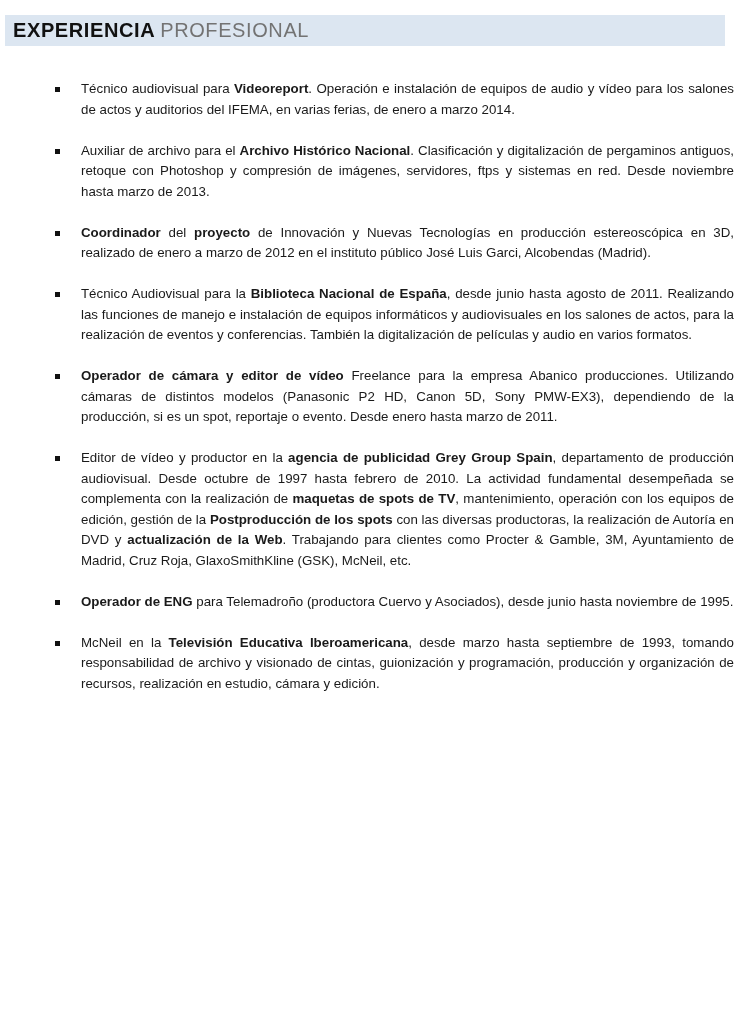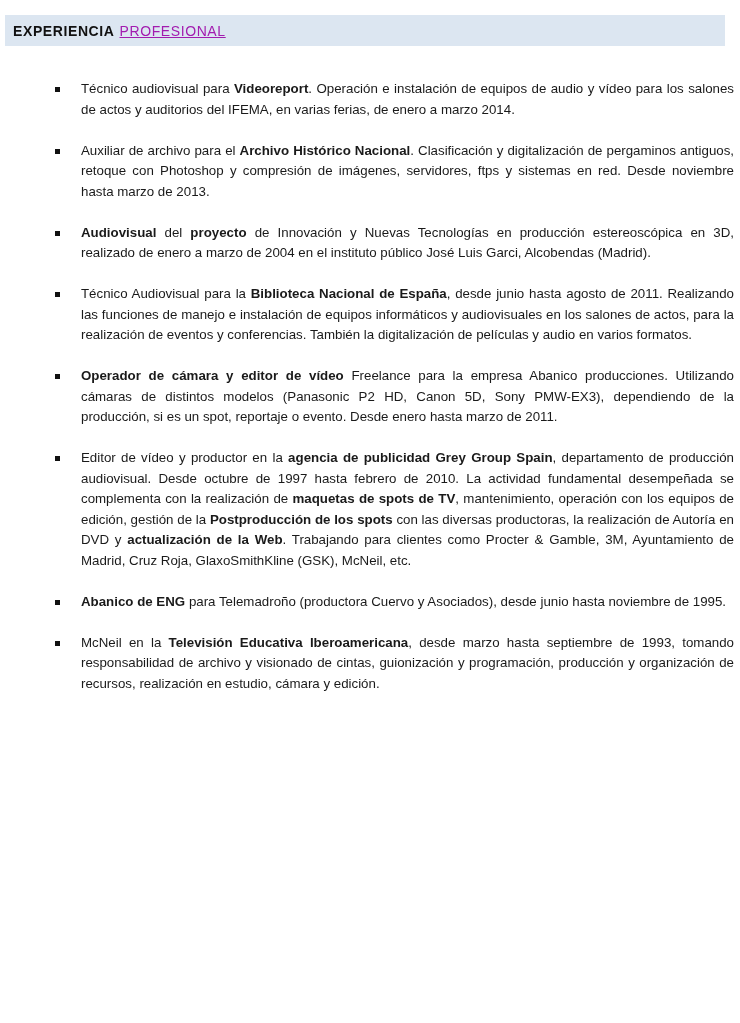"EXPERIENCIA" .header { font-size: 14px -> 20px }
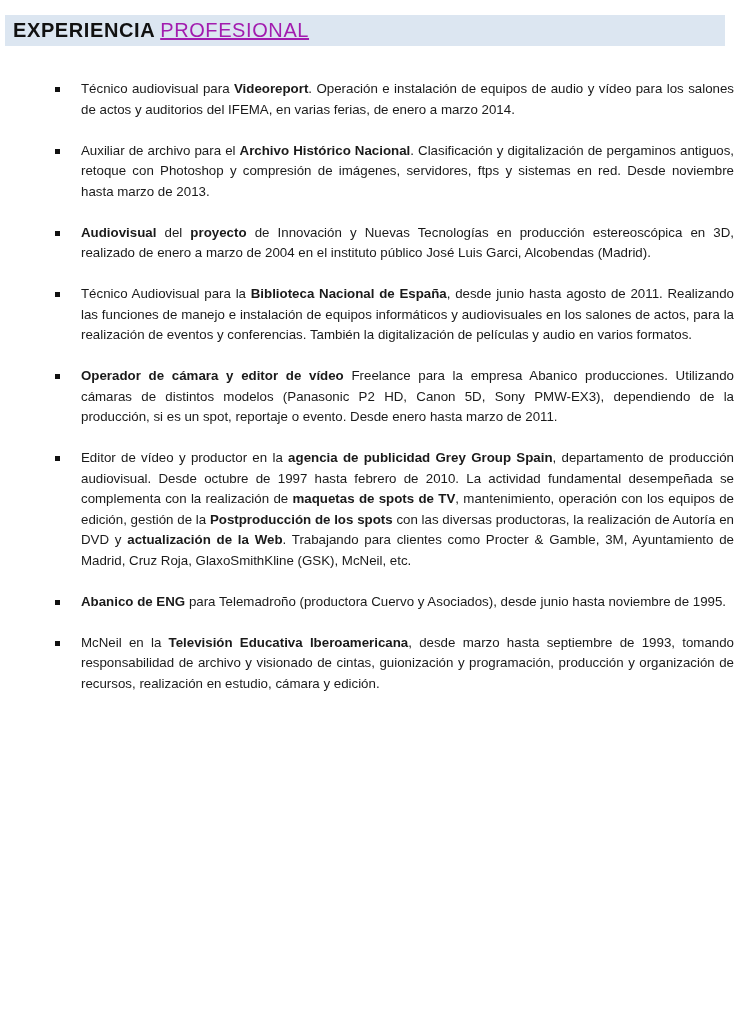"PROFESIONAL" .header .light { color: #a21caf -> #737373; text-decoration: underline -> none }
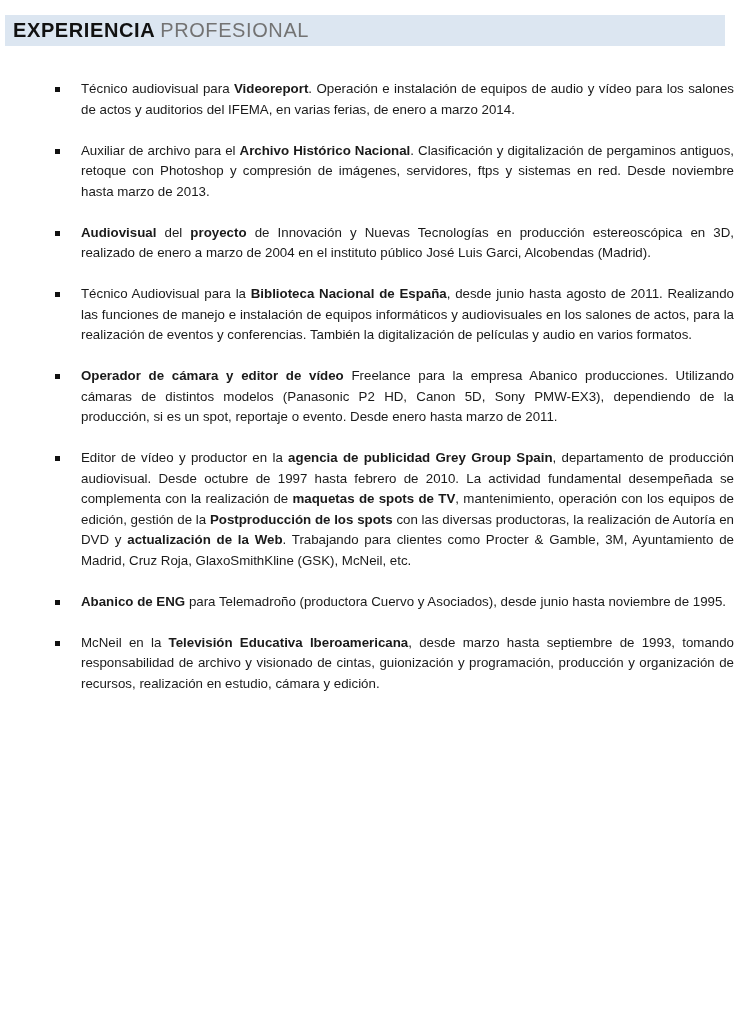"Audiovisual" b { text: Audiovisual -> Coordinador }
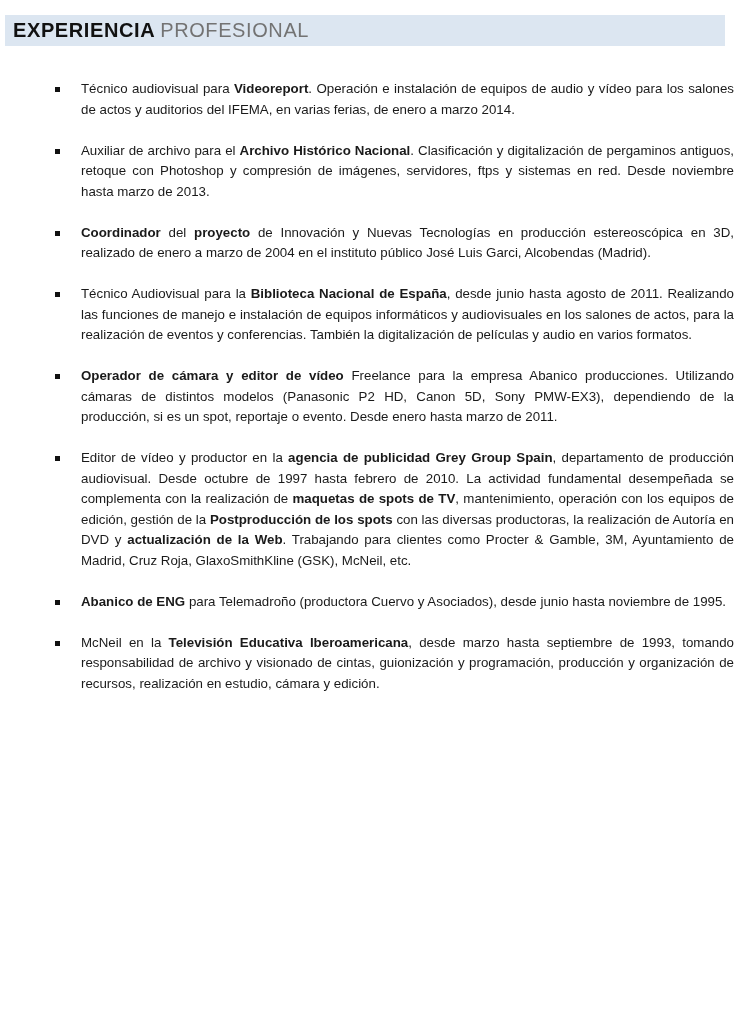"de Innovación y Nuevas Tecnologías" span { text: 2004 -> 2012 }
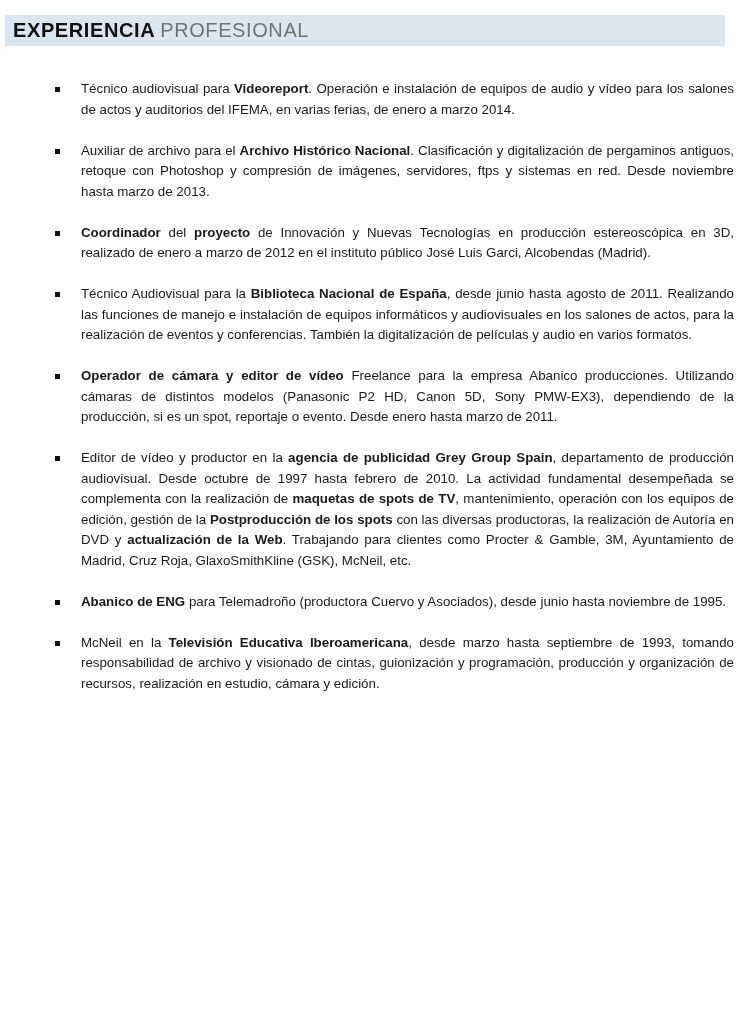"Abanico de ENG" b { text: Abanico -> Operador }
